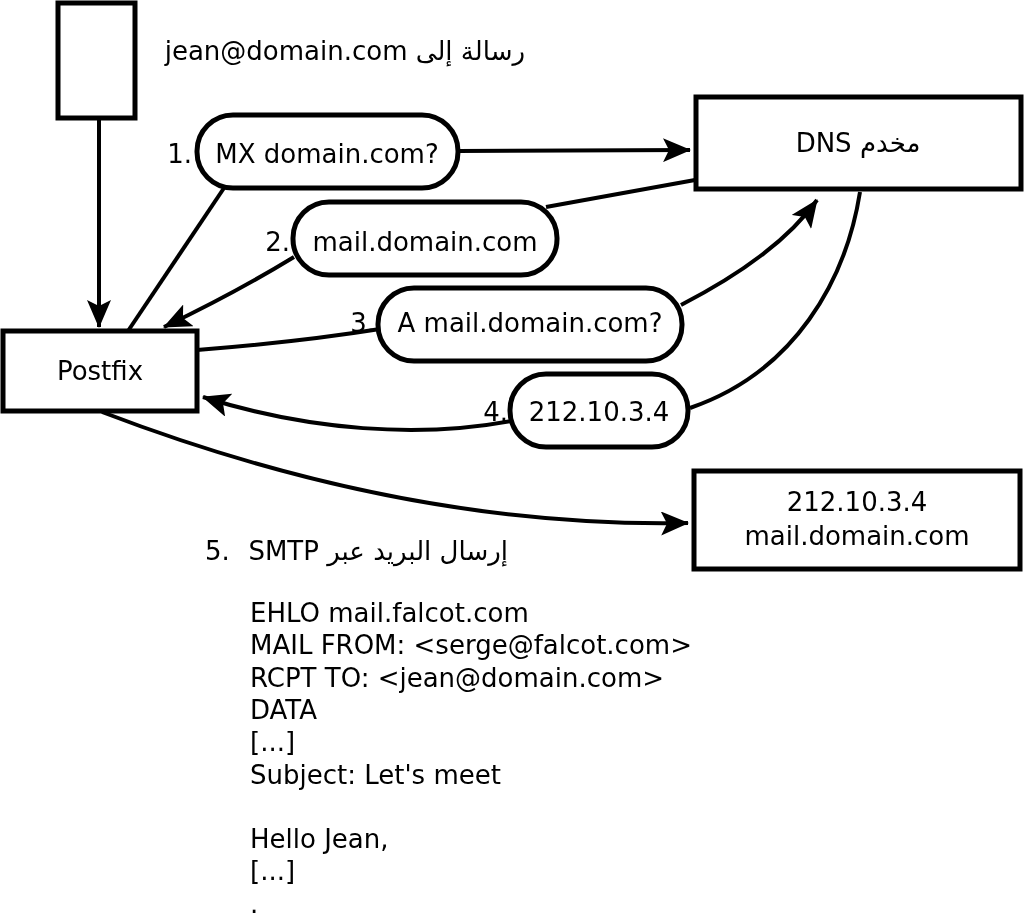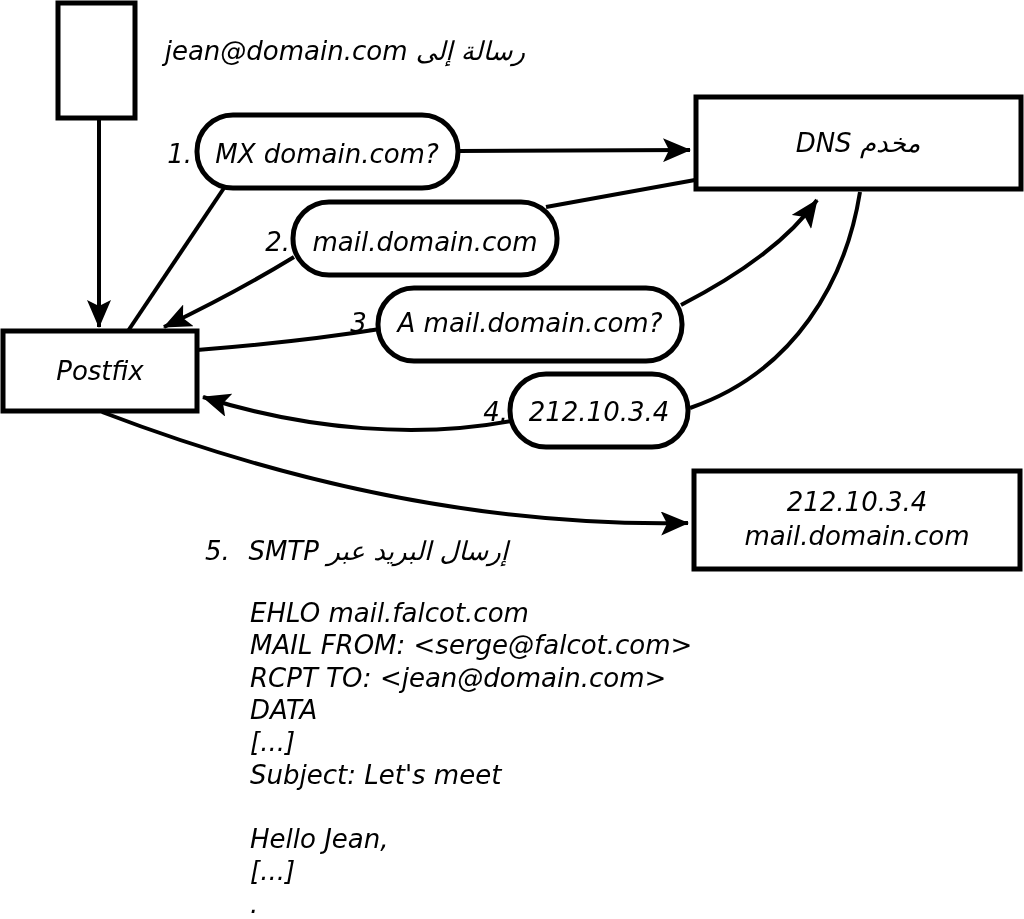"رسالة إلى jean@domain.com" .stage { font-style: italic -> none }
